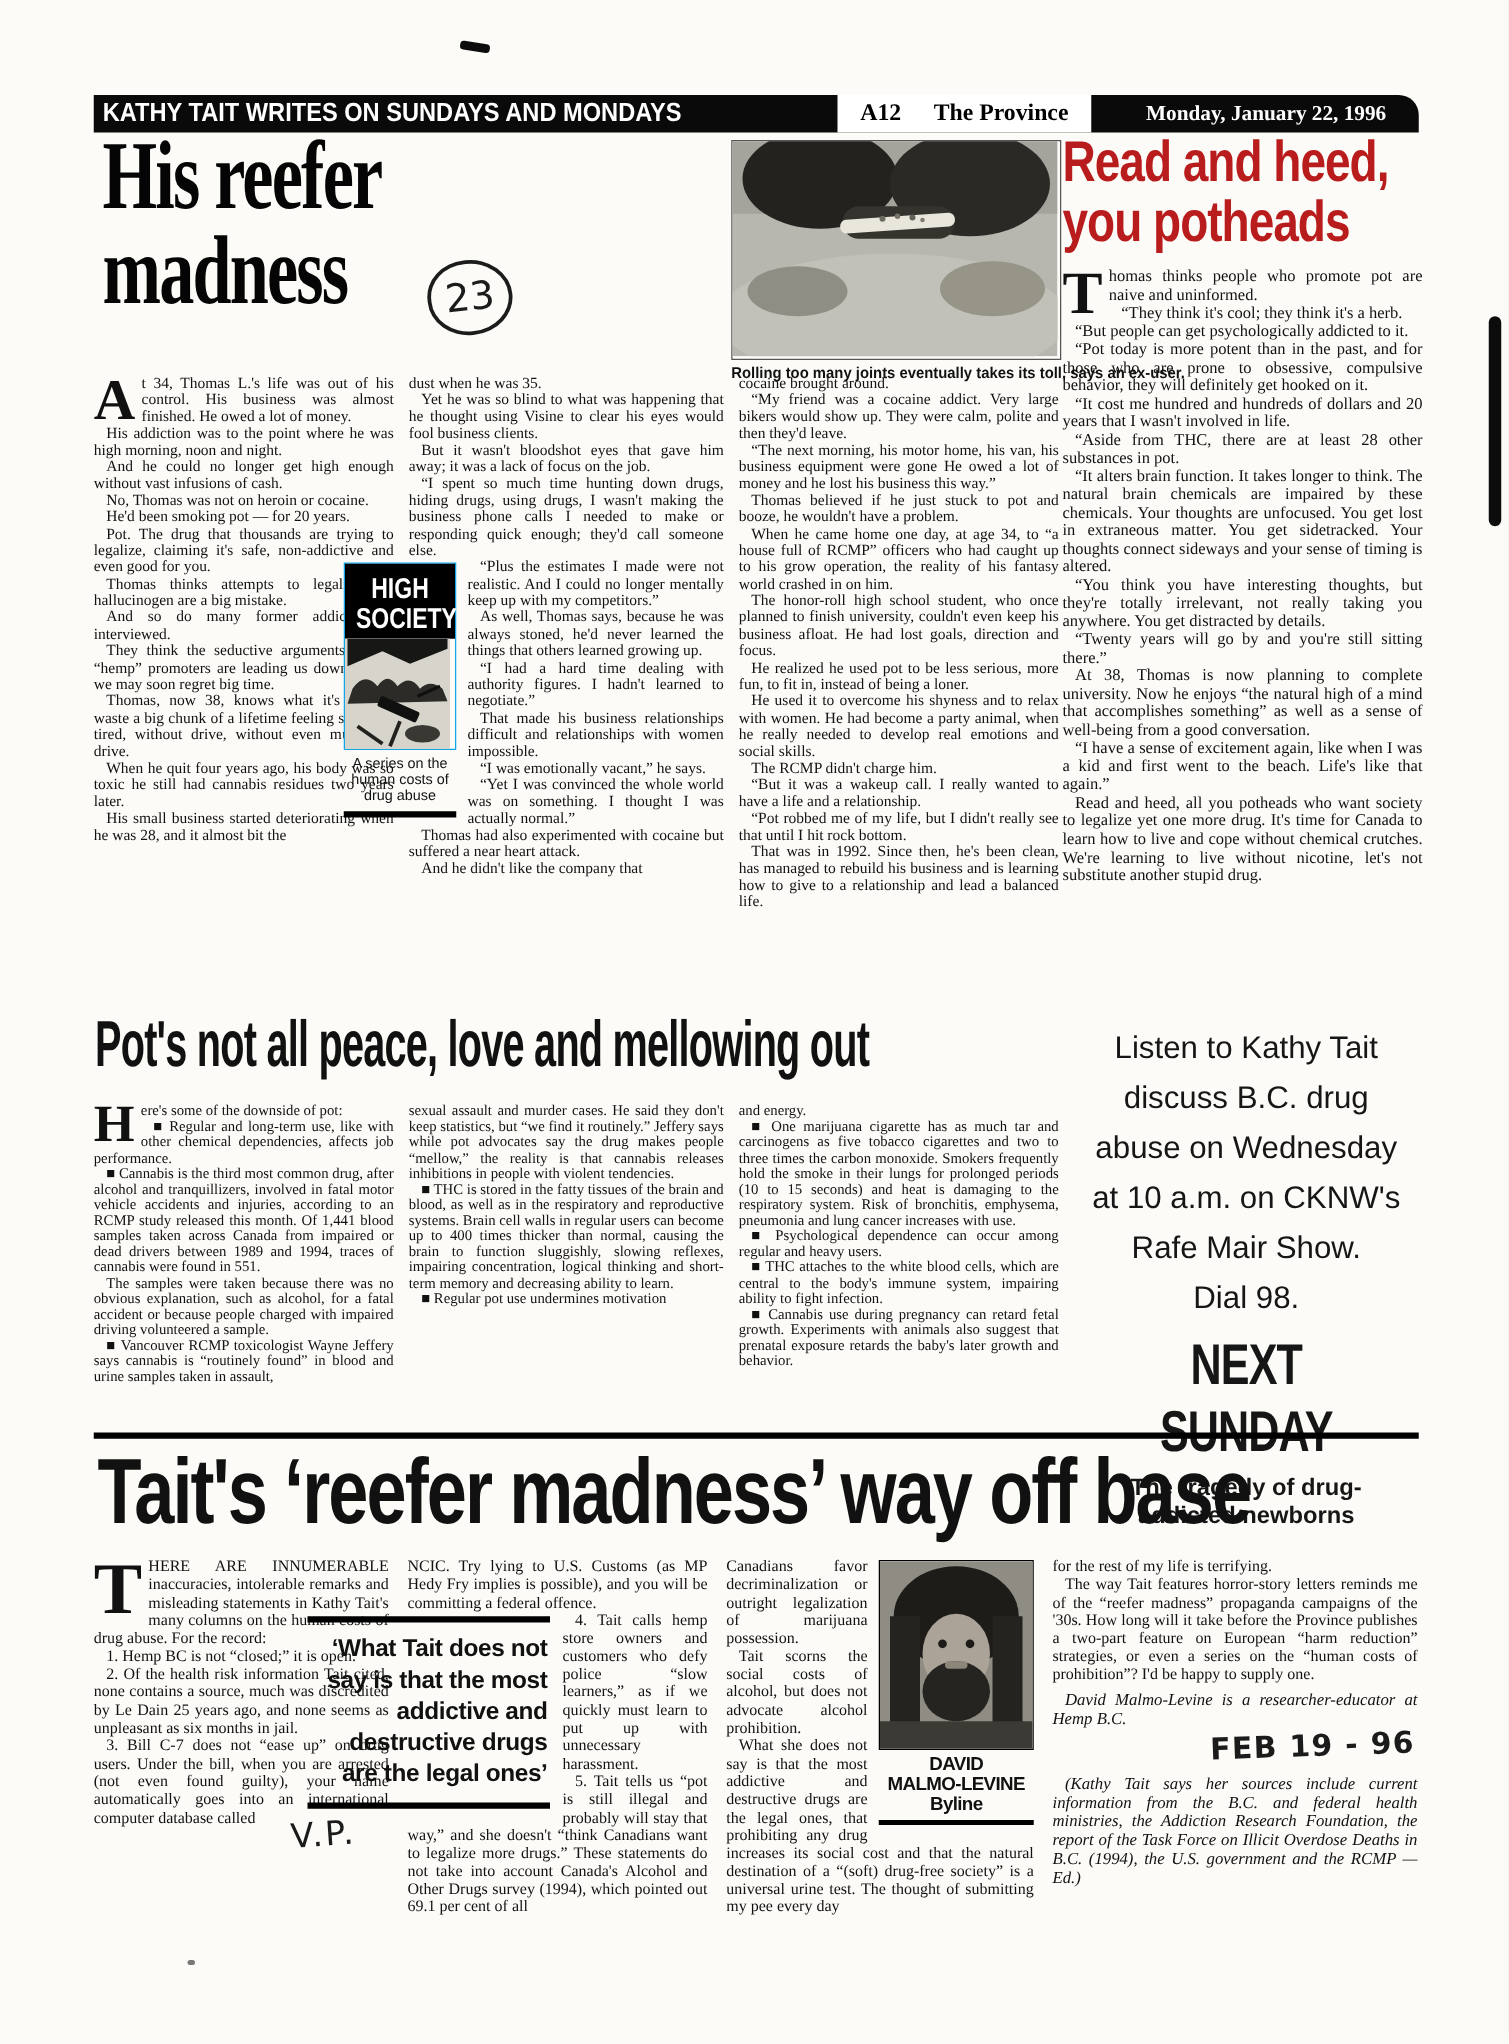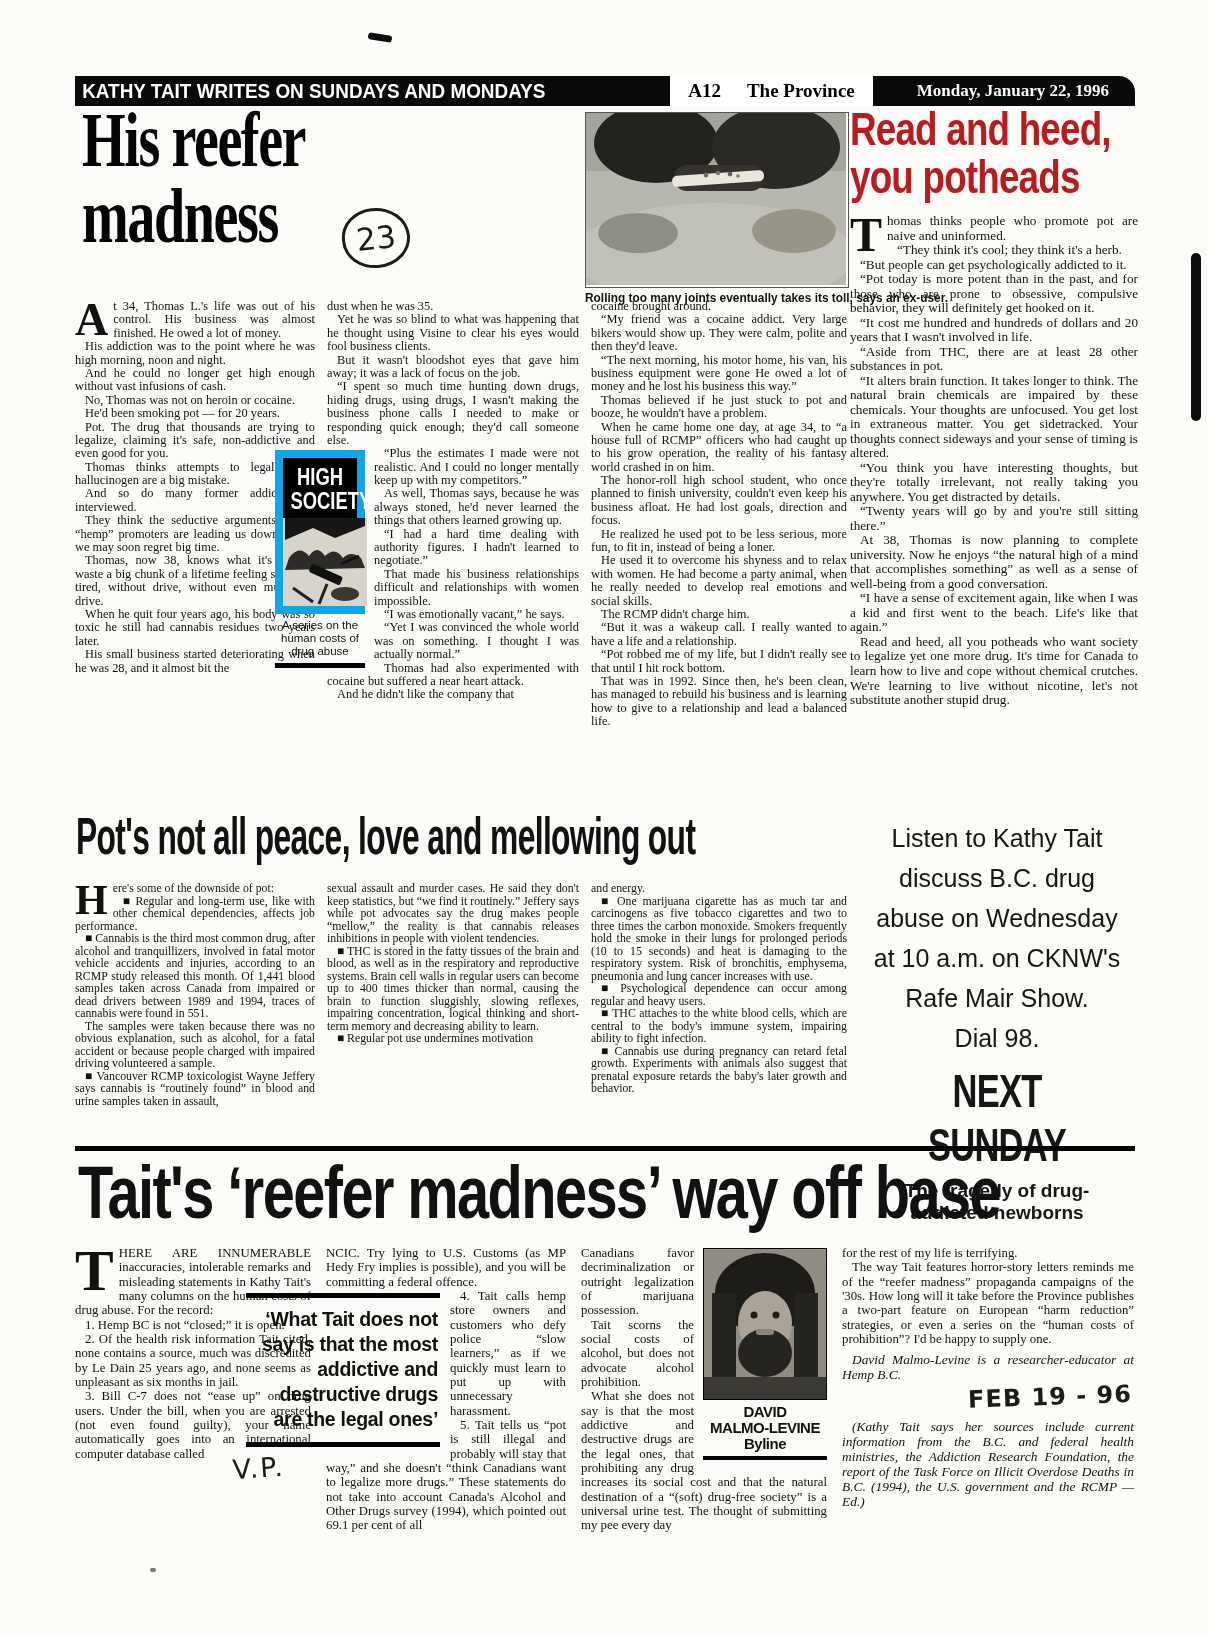"HIGH" .hs-box { border: 8px solid #0ea5e9 -> 1px solid #0ea5e9 }
